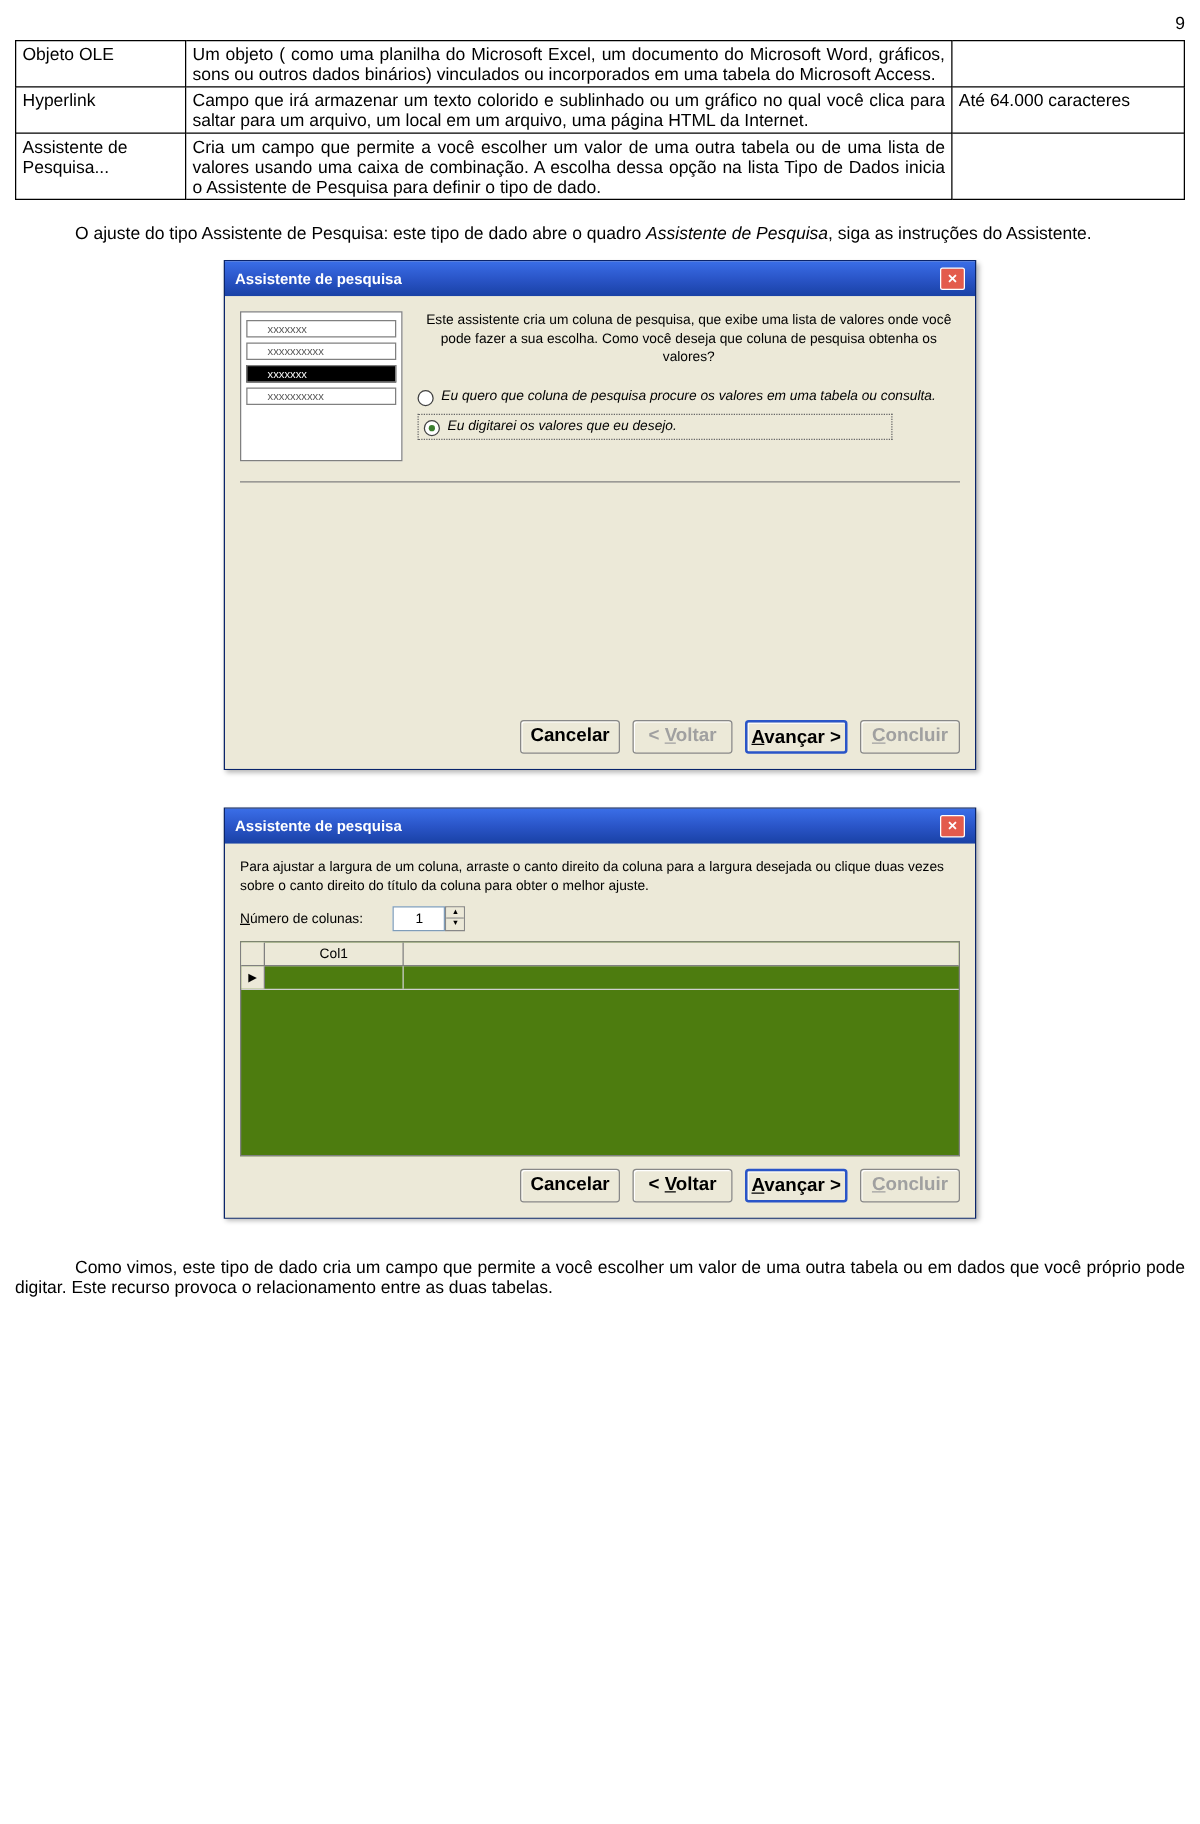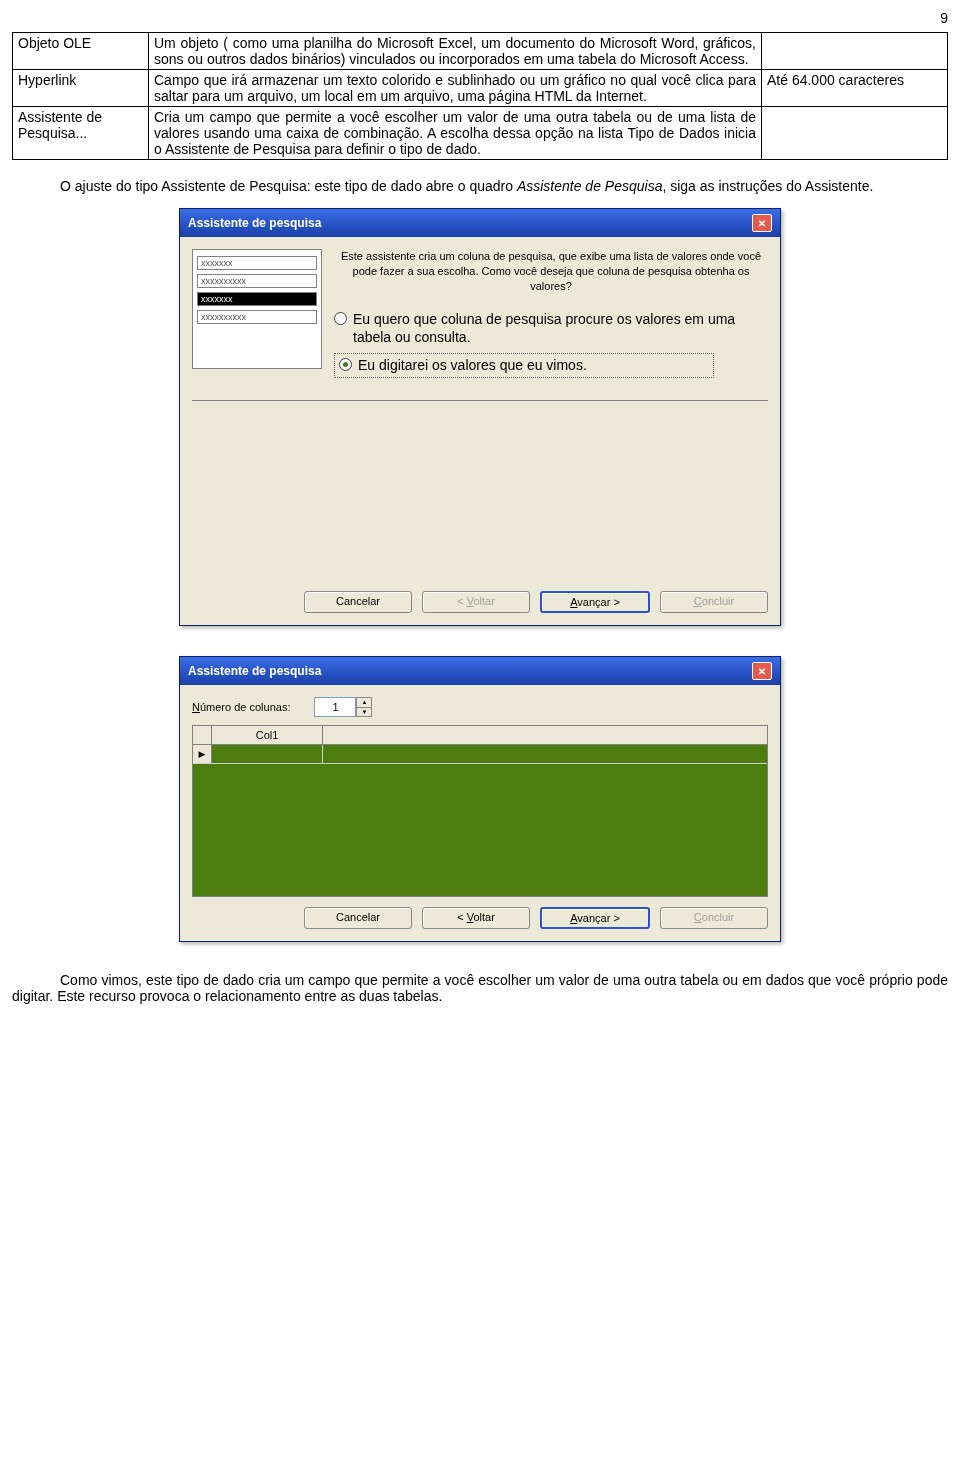"xxxxxxx" .wizard-preview .cell { padding: 1px 3px -> 1px 16px }
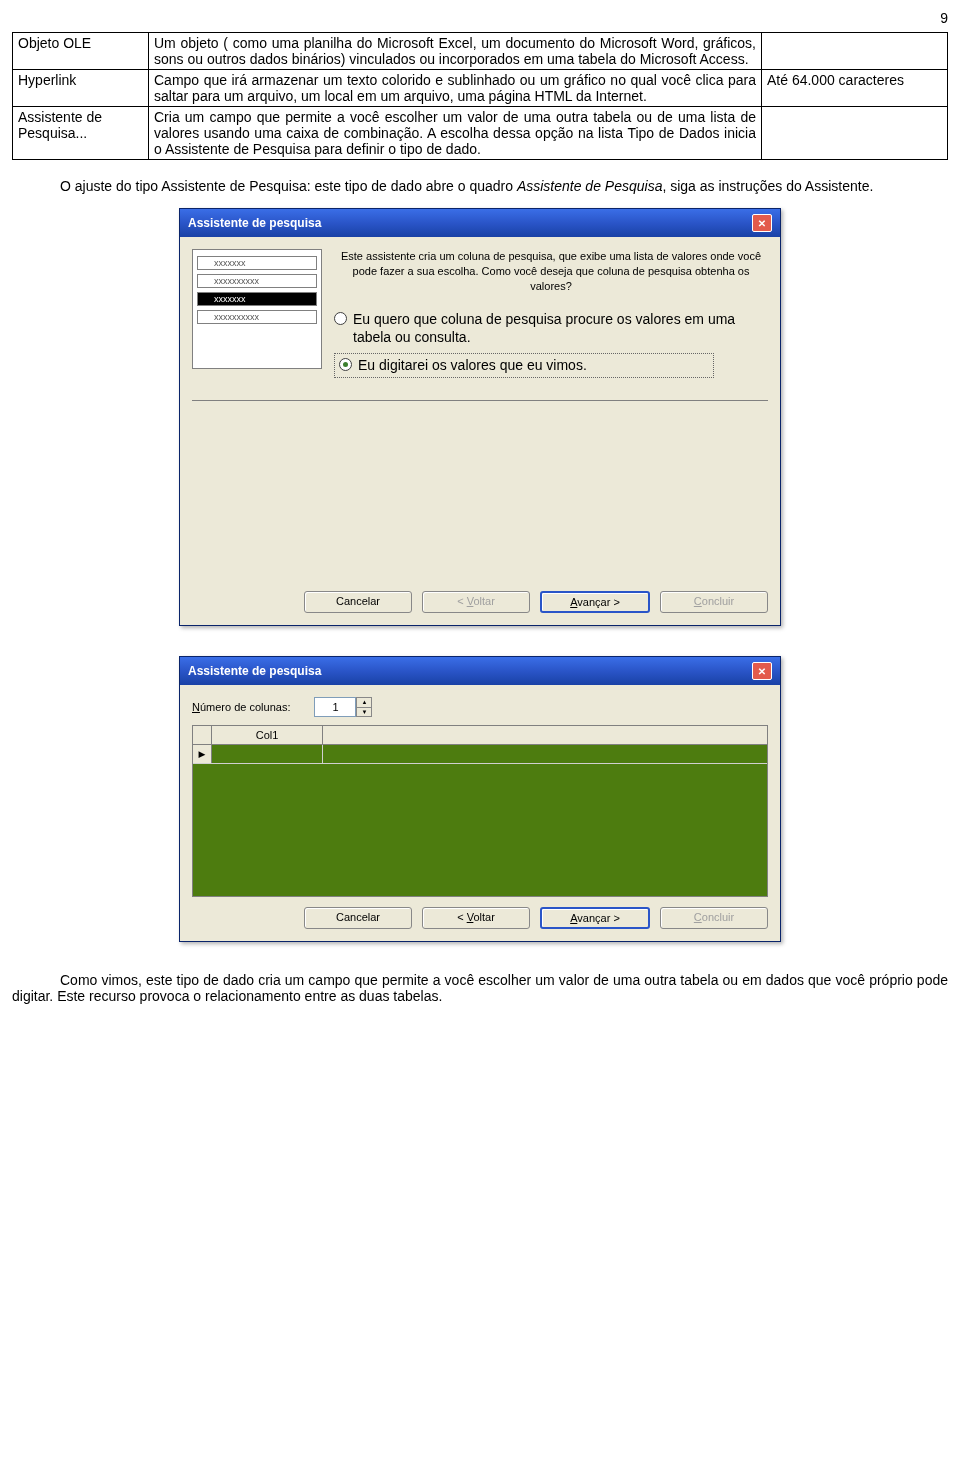"Eu quero que coluna de" .radio-row { font-size: 14px -> 11px; font-style: none -> italic }
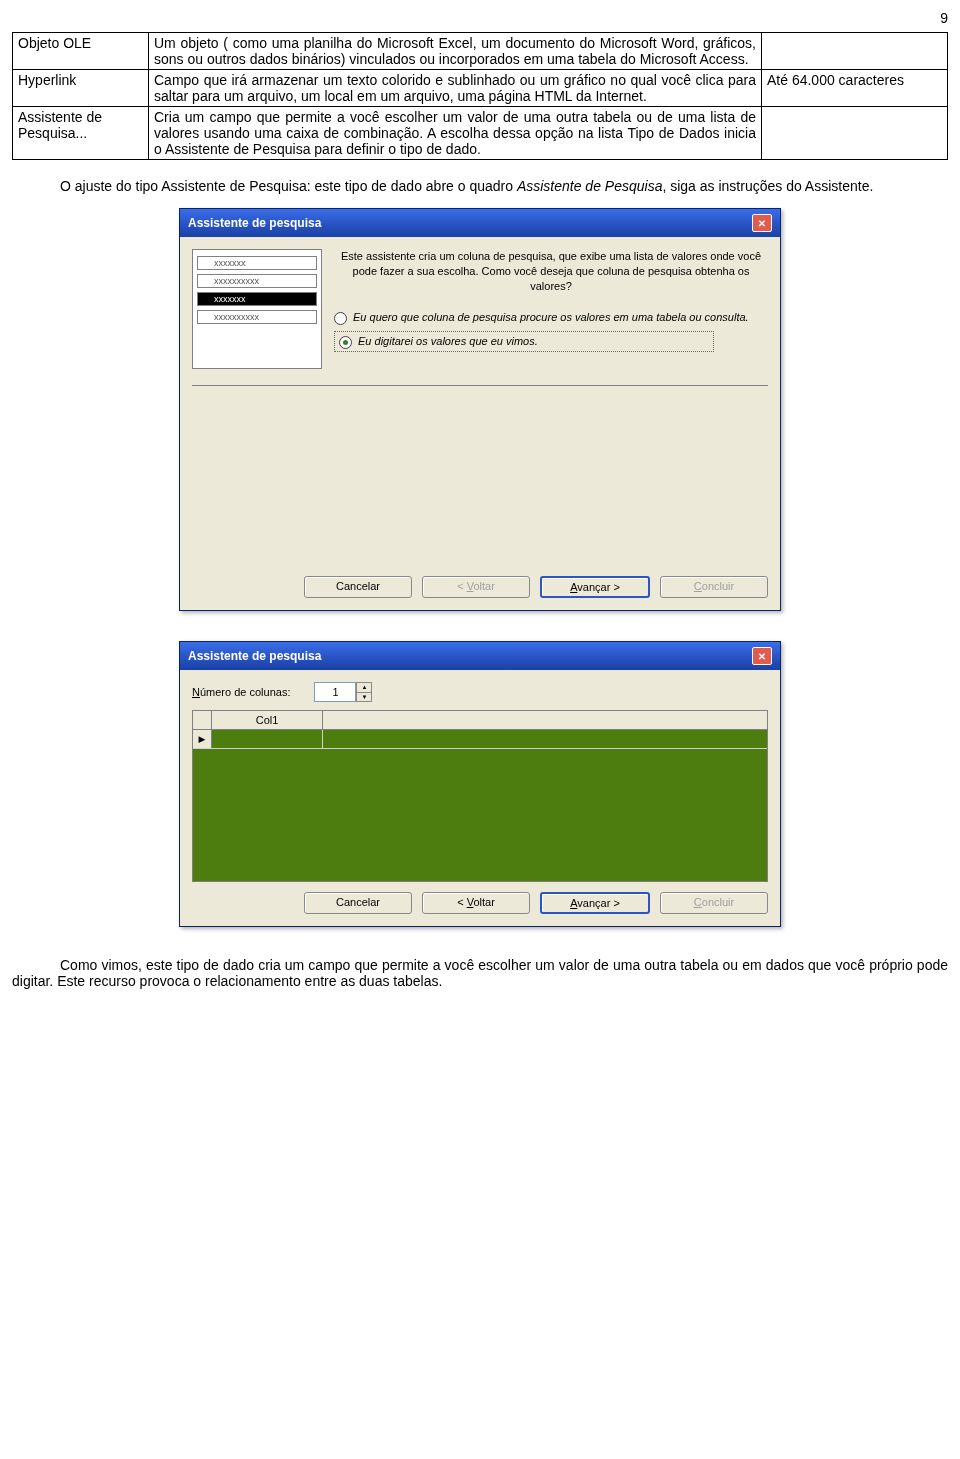"Eu digitarei os valores que" span { text: vimos -> desejo }
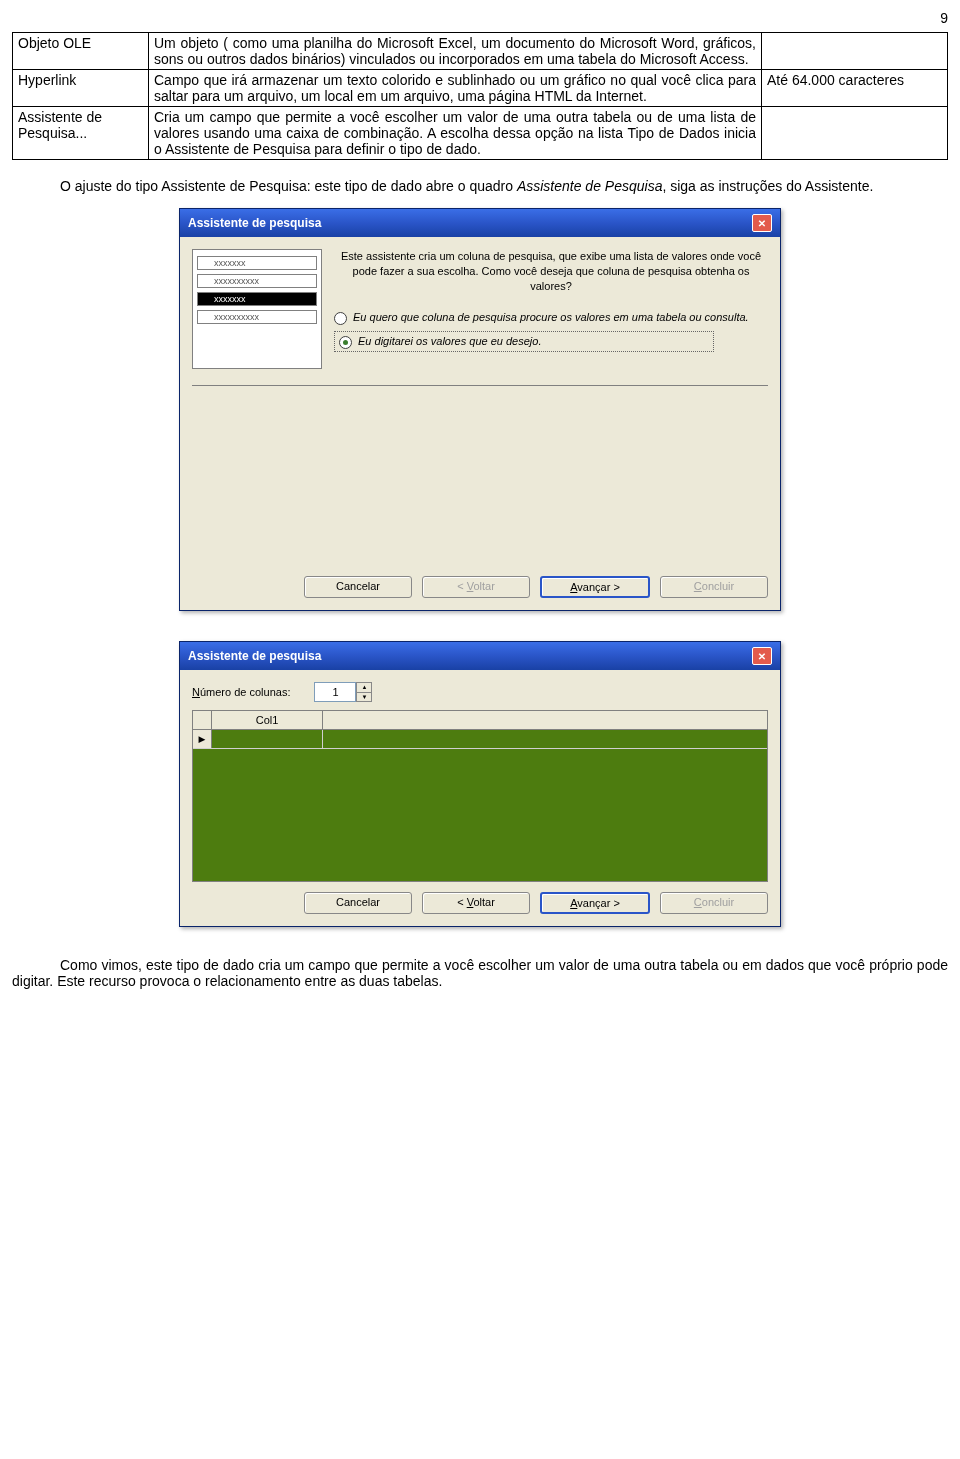"Cancelar" .btn { font-size: 11px -> 15px; font-weight: none -> bold; padding: 3px 14px -> 3px 0 }
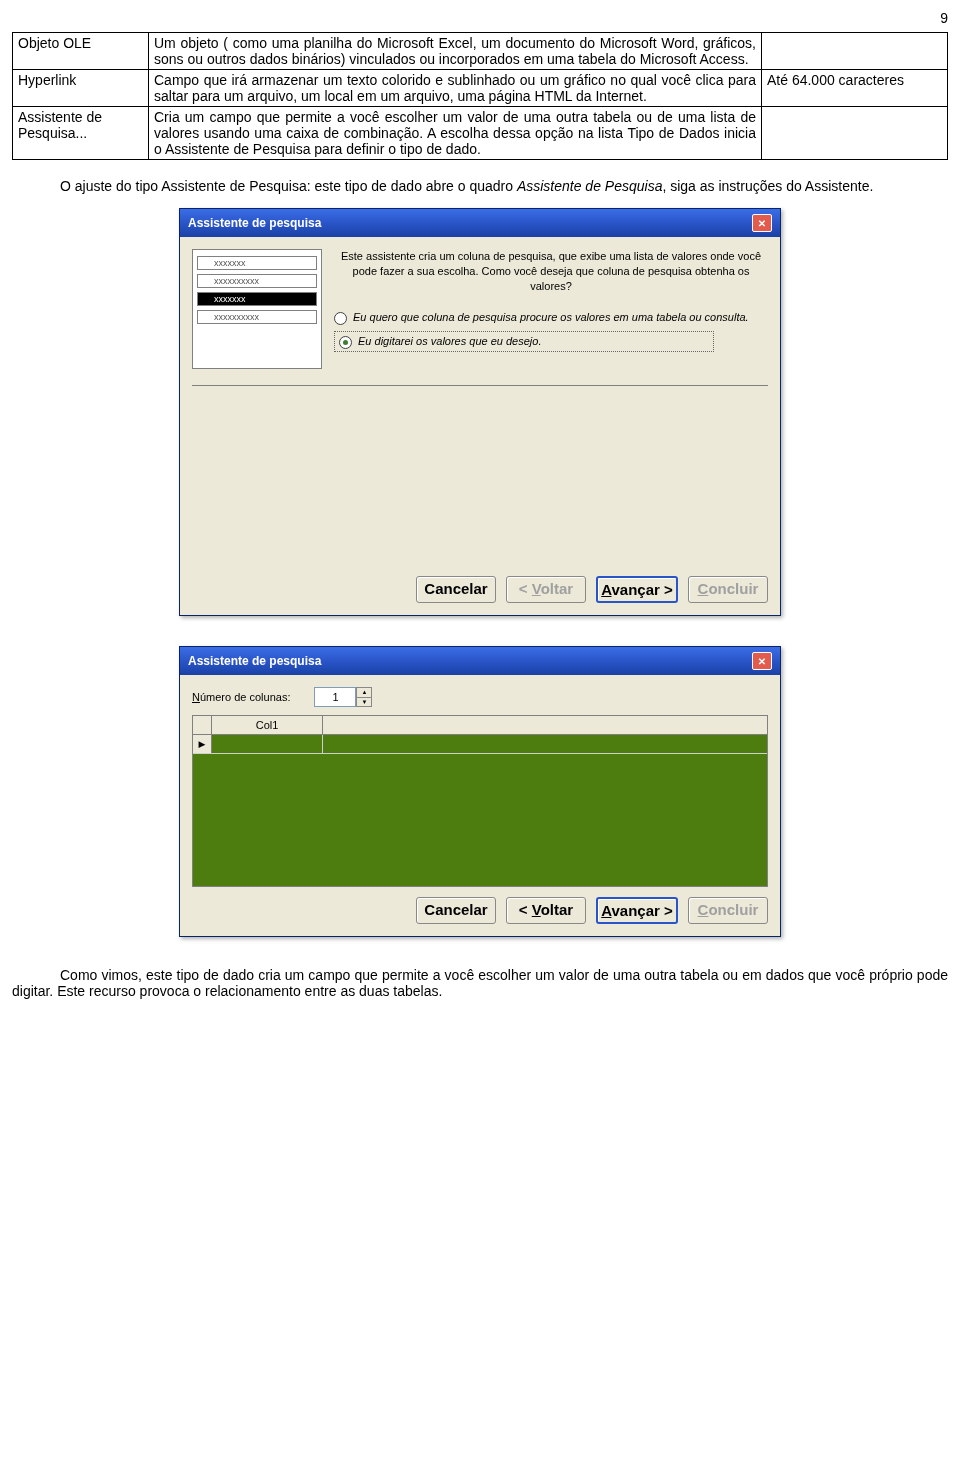"Para ajustar a largura de" div.instr { html: none -> <div>Para ajustar a largura de um coluna, arraste o canto direito da coluna para a largura desejada ou clique duas vezes sobre o canto direito do título da coluna para obter o melhor ajuste.</div> }
